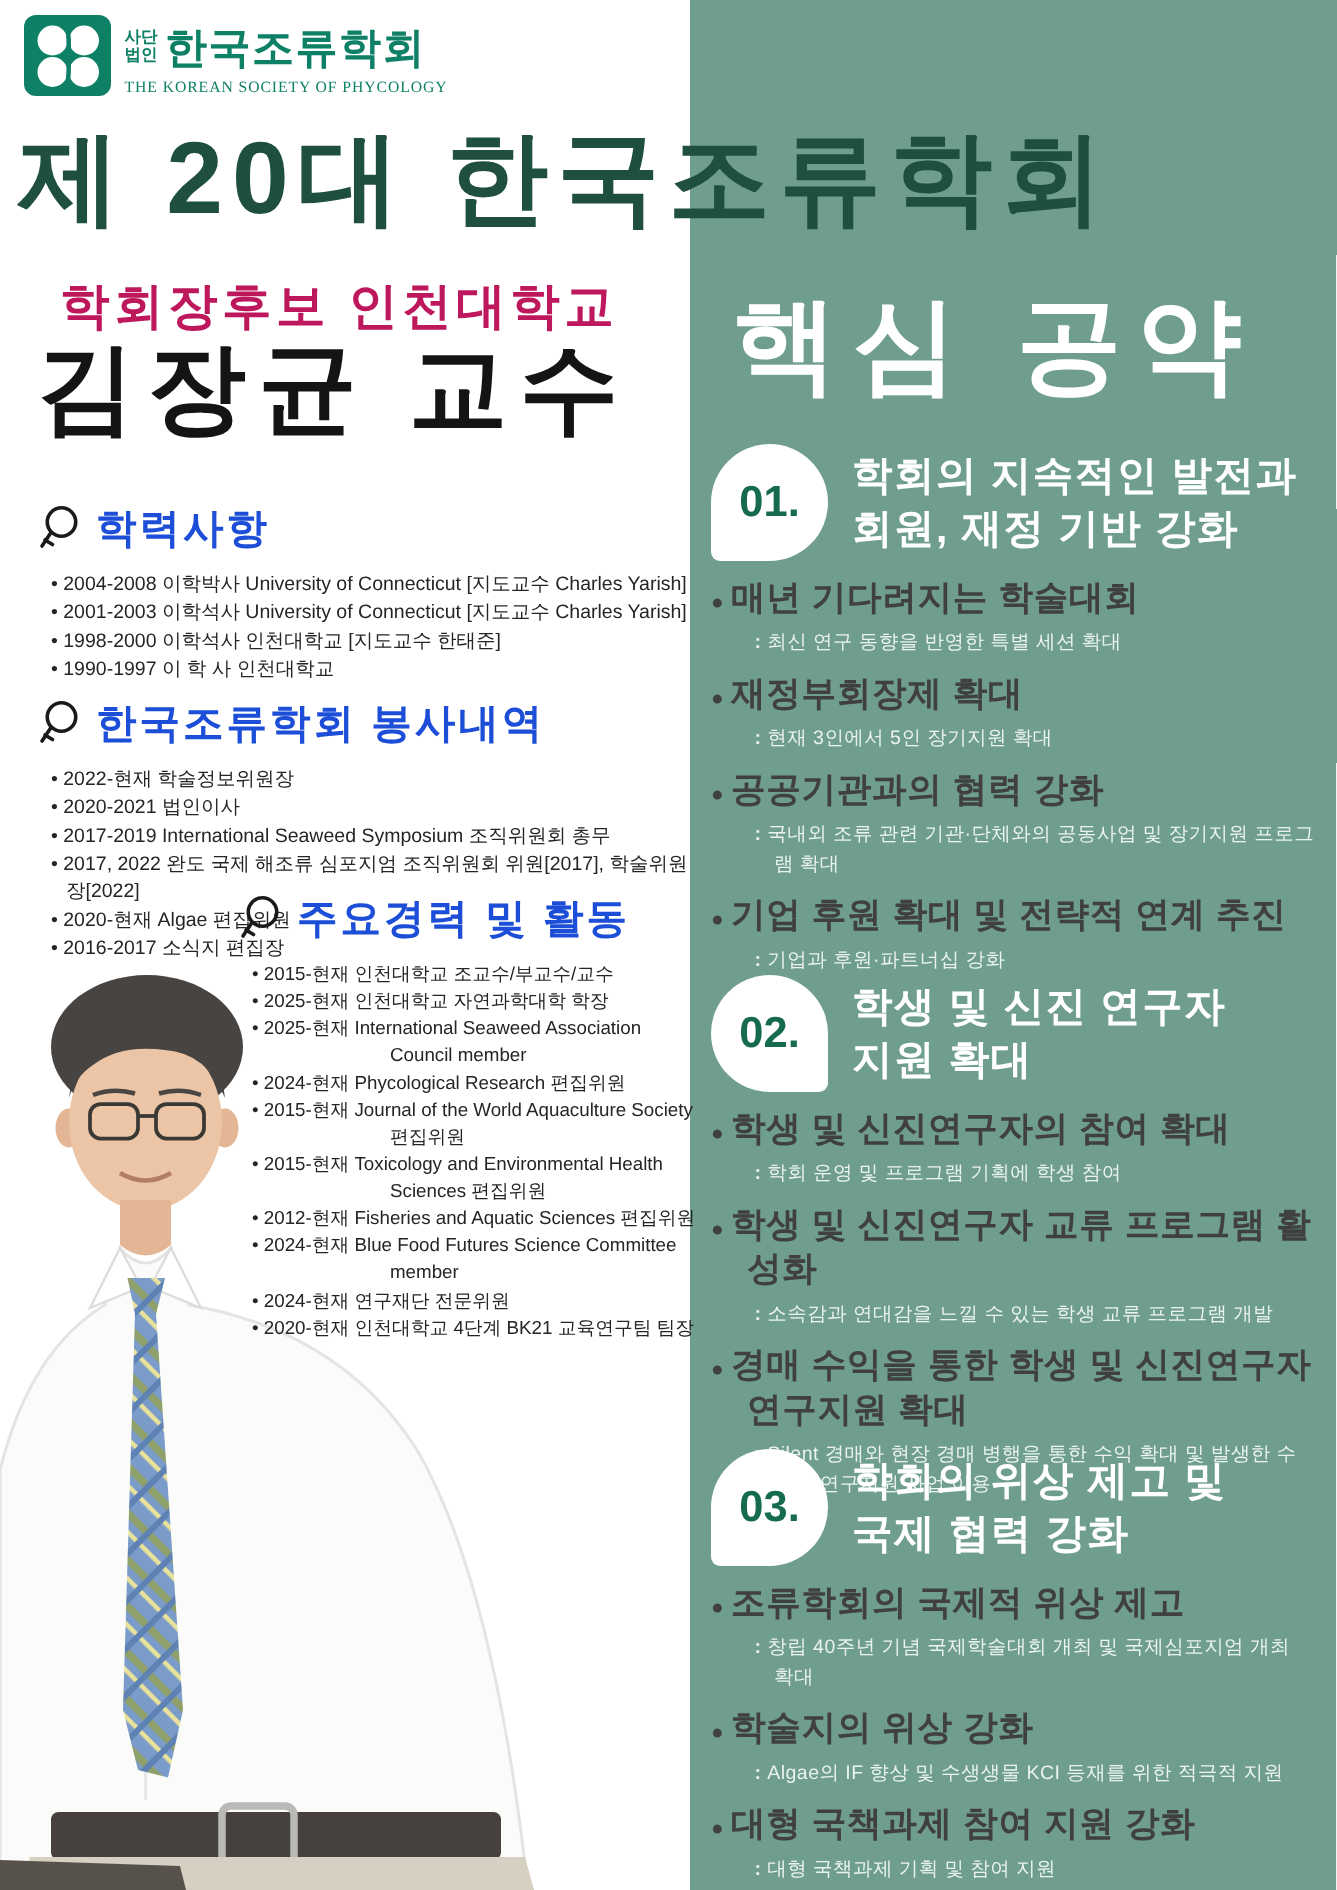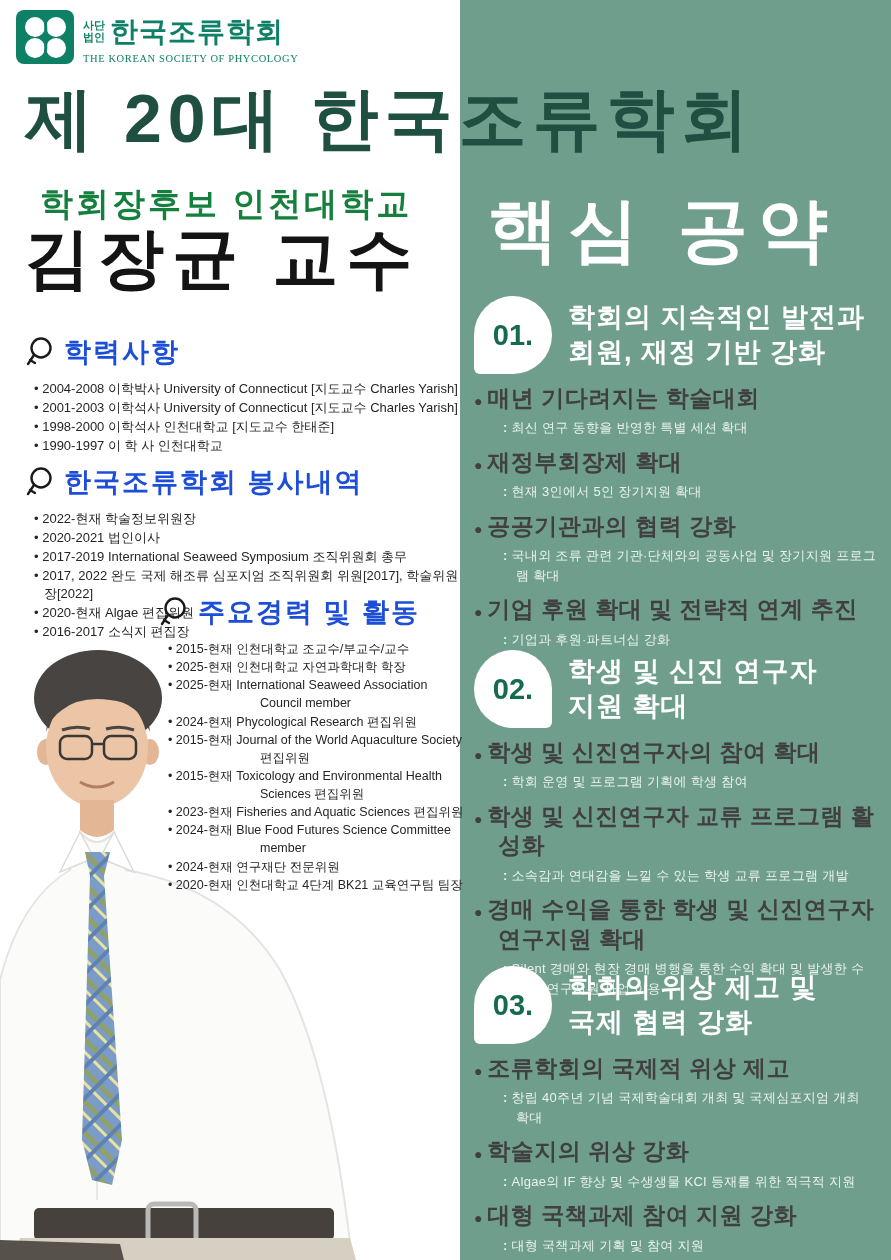"제 20대 한국조류학회" .main-title { padding-left: 25px -> 12px }
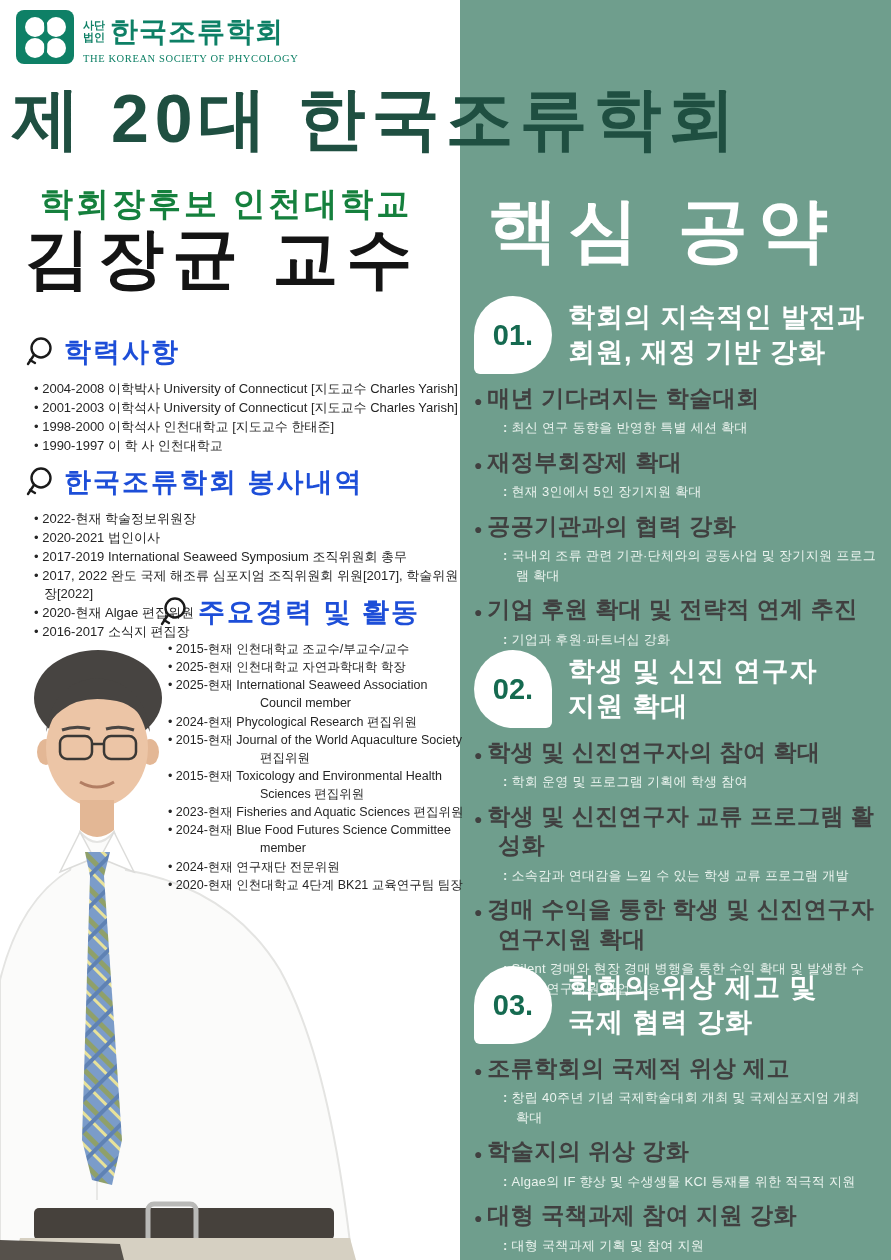"학회장후보 인천대학교" .cand-role { color: #15803d -> #be185d }
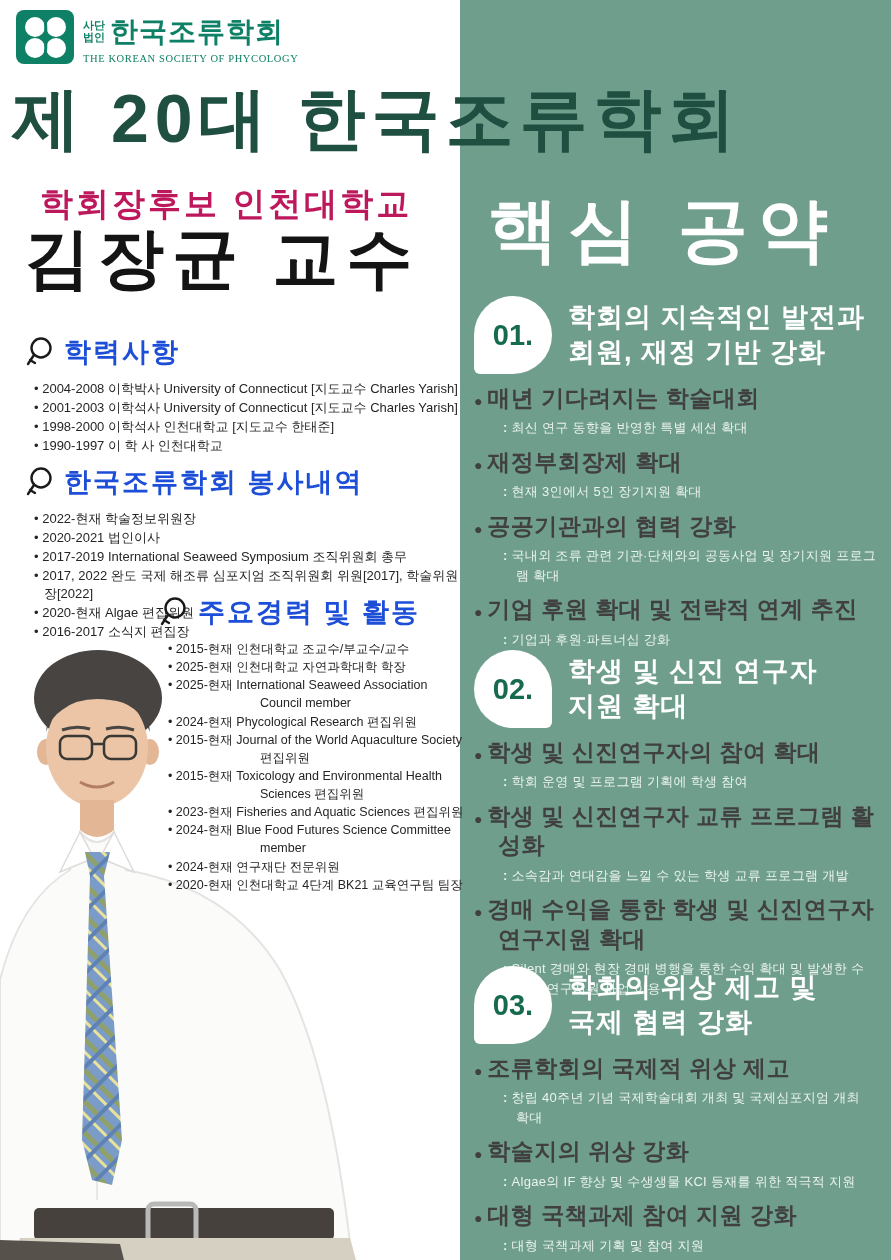"2023-현재 Fisheries and Aquatic Sciences" li { text: 2023-현재 -> 2012-현재 }
